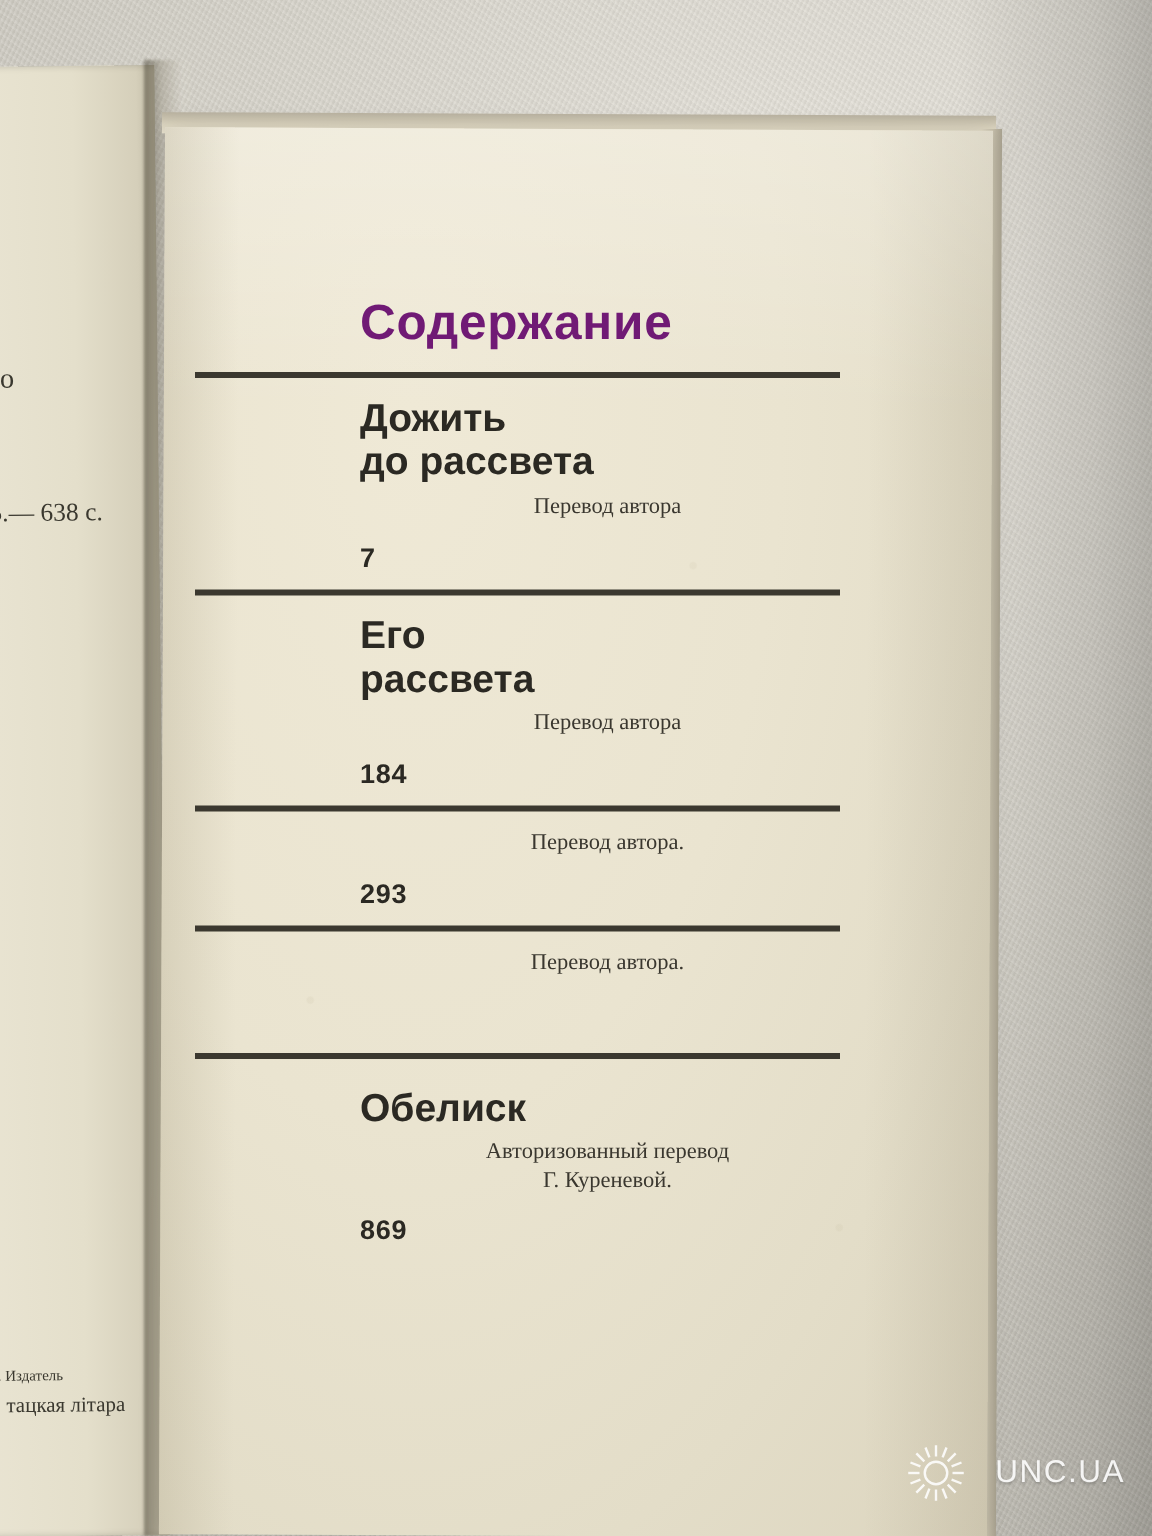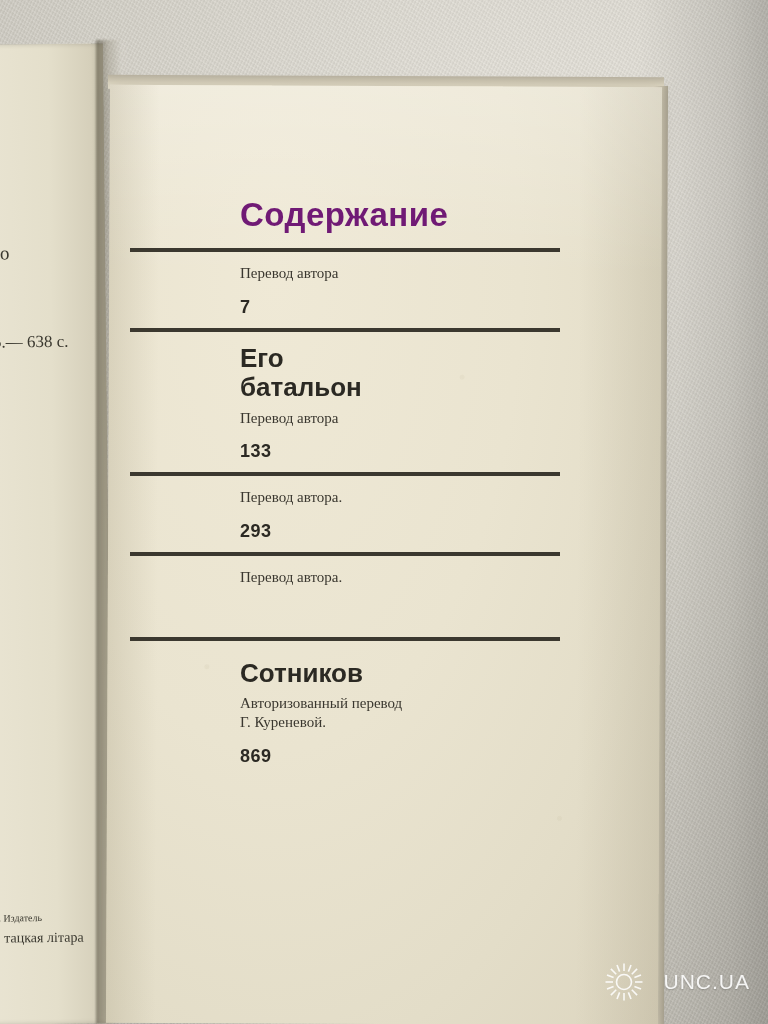"Дожить" div.entry-title { html: none -> <div>Дожить до рассвета</div> }
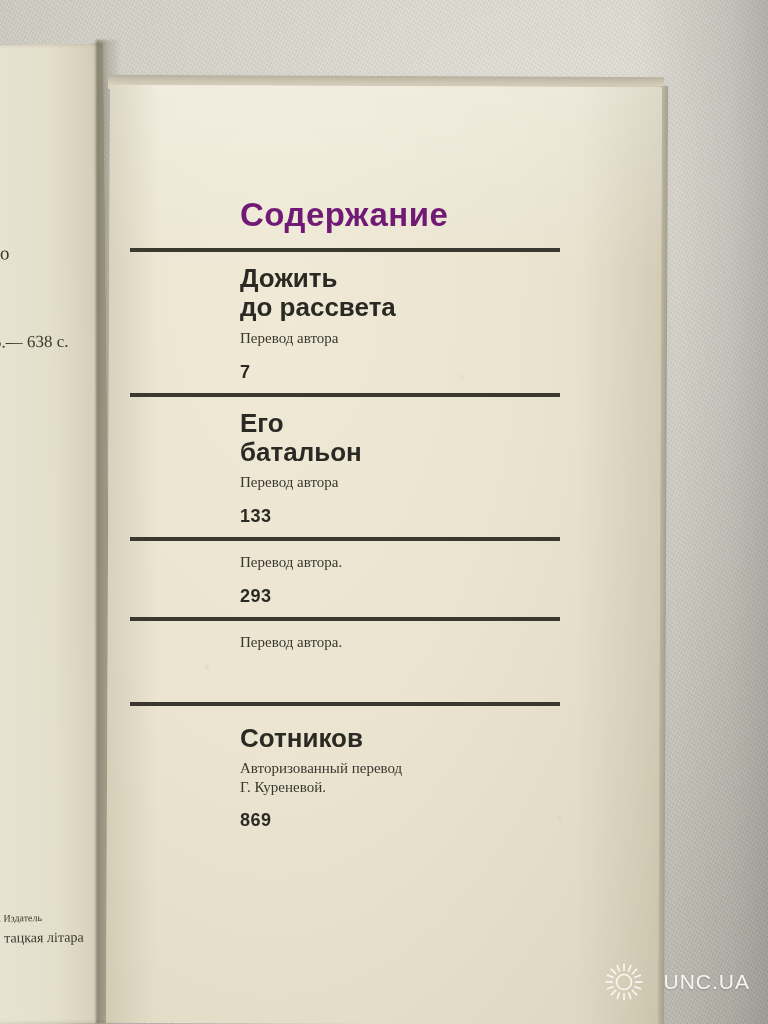"Перевод автора" .entry-trans { text-align: none -> center }
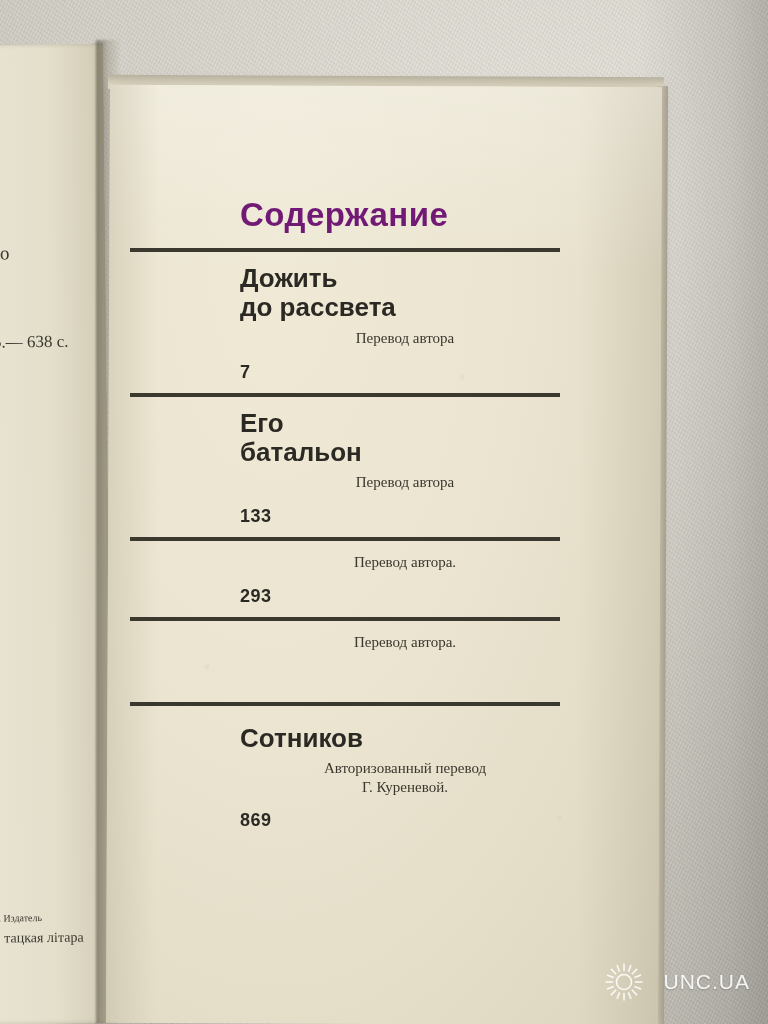"Его" div.entry-title { text: батальон -> рассвета }
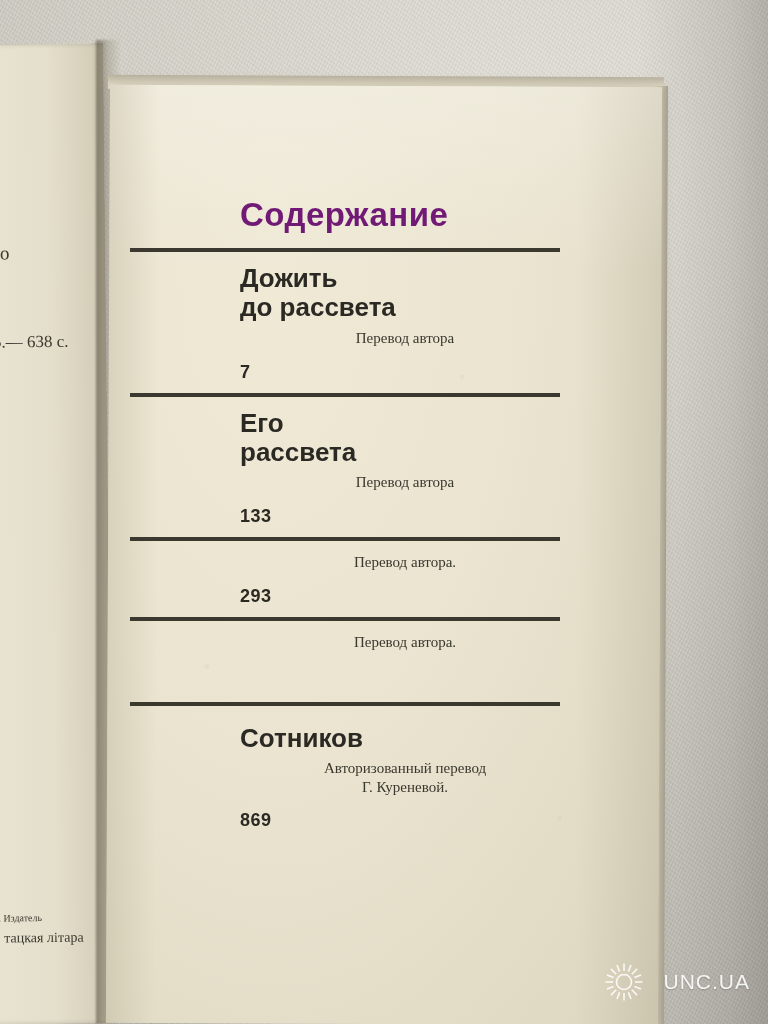"133" div.entry-page { text: 133 -> 184 }
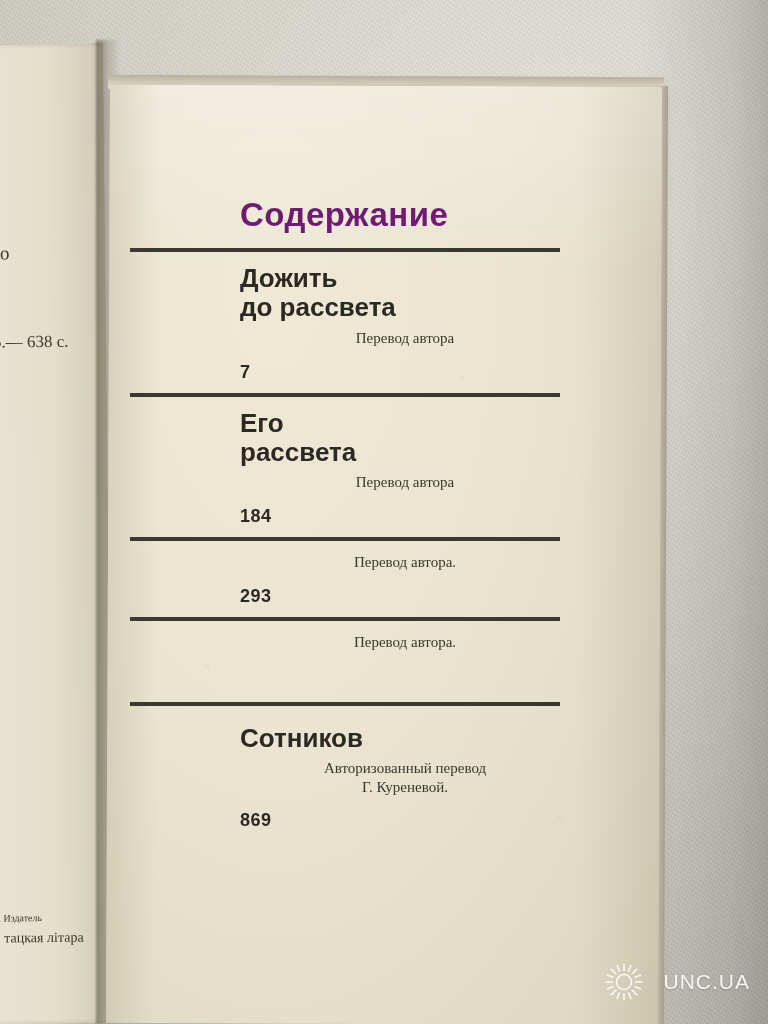"Сотников" div.entry-title { text: Сотников -> Обелиск }
